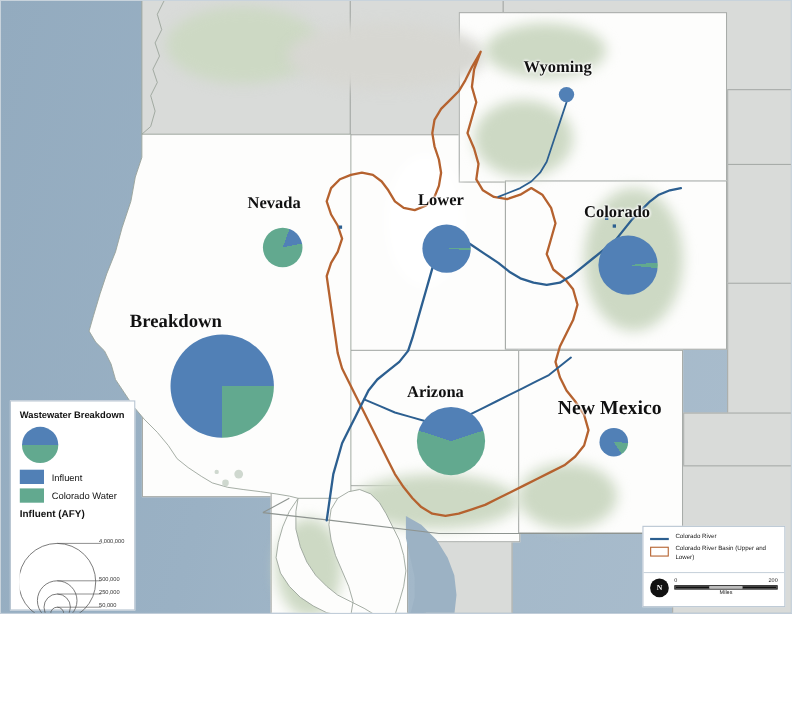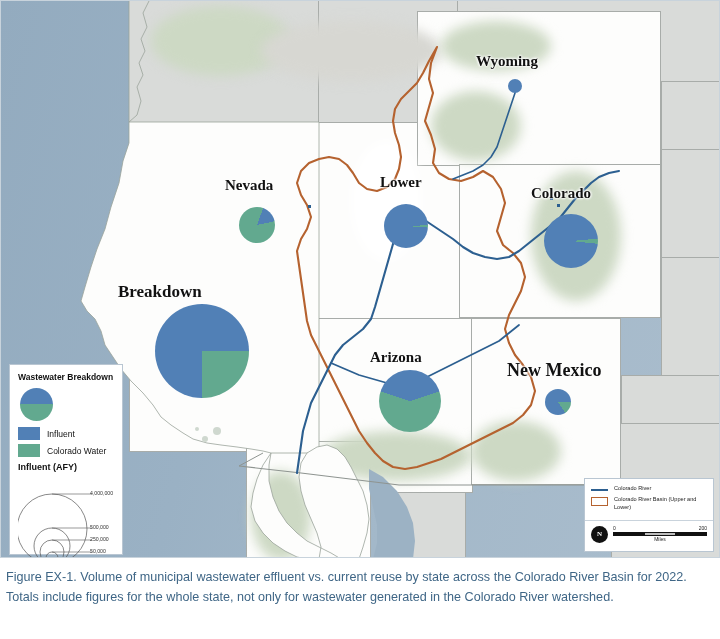"Figure EX-1. Volume of municipal" div { html: <div>Figure EX-1. Volume of municipal wastewater effluent vs. current reuse by state across the Colorado River Basin for 2022. Totals include figures for the whole state, not only for wastewater generated in the Colorado River watershed.</div> -> none }
